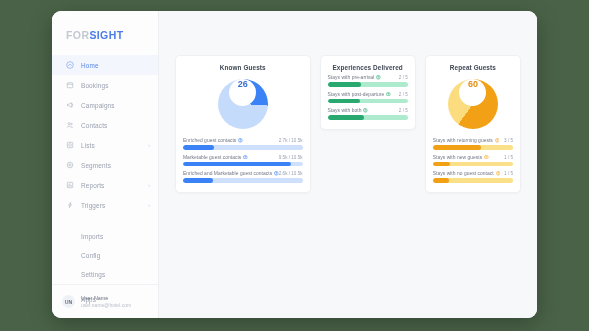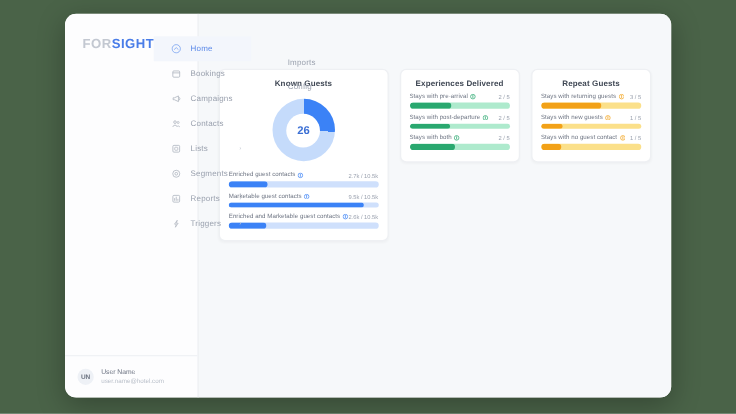"FORSIGHT" .sidebar { flex-direction: row -> column }
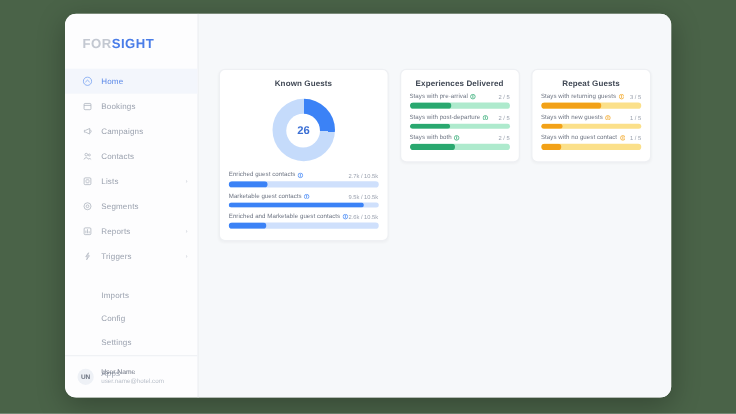"26" .donut { align-items: center -> none }
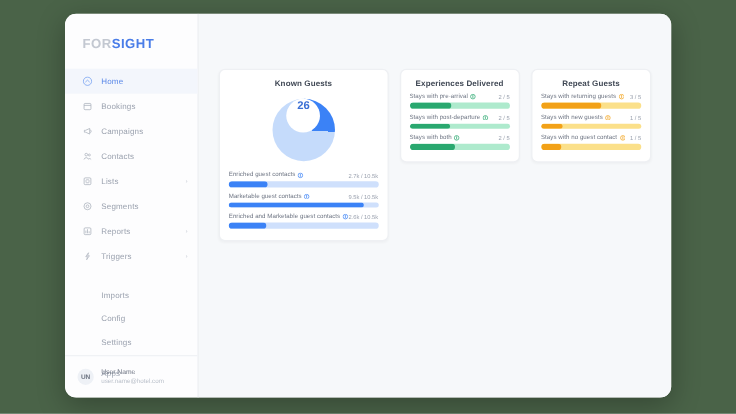"60" div.donut-wrap { html: none -> <div> <div> <span>60</span> </div> </div> }
